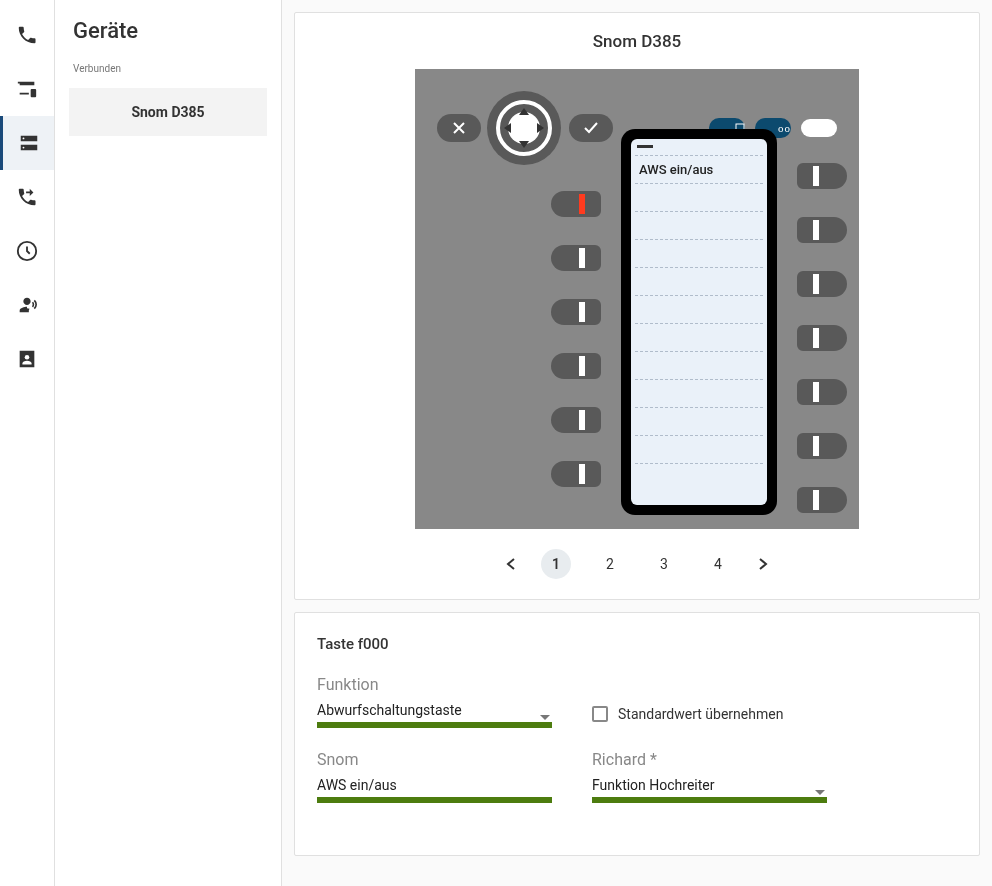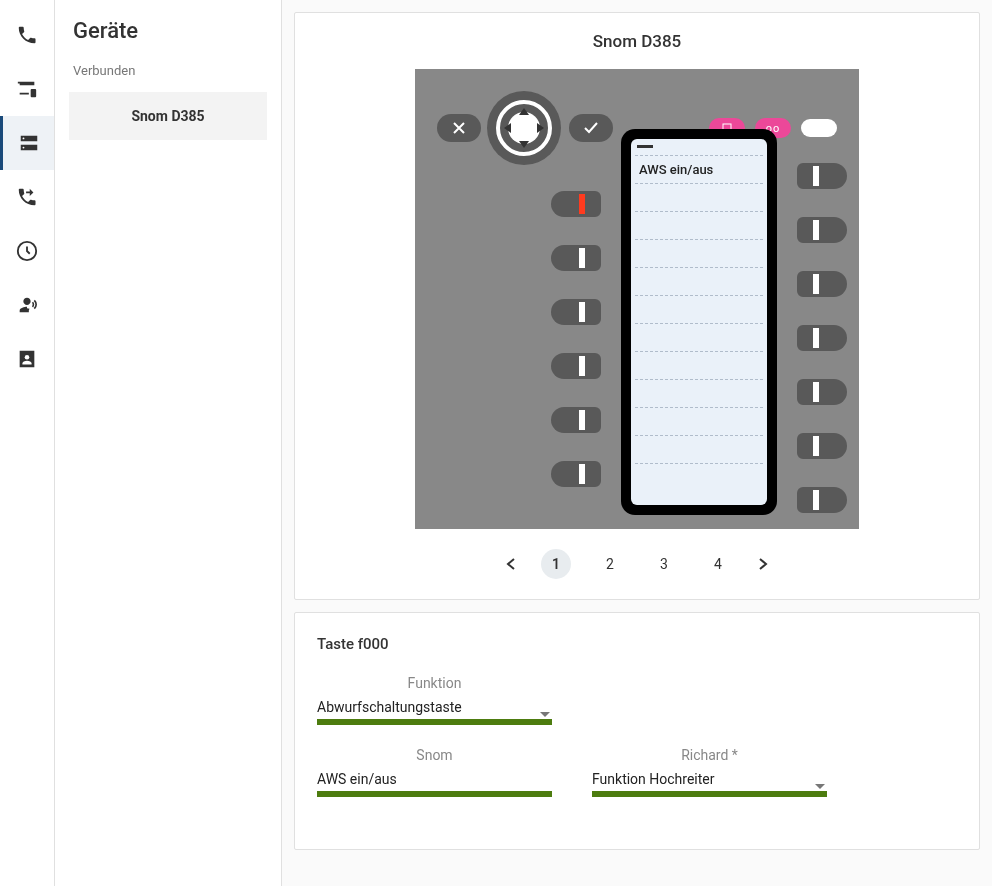"Verbunden" .devices-section-label { font-size: 13px -> 10px }
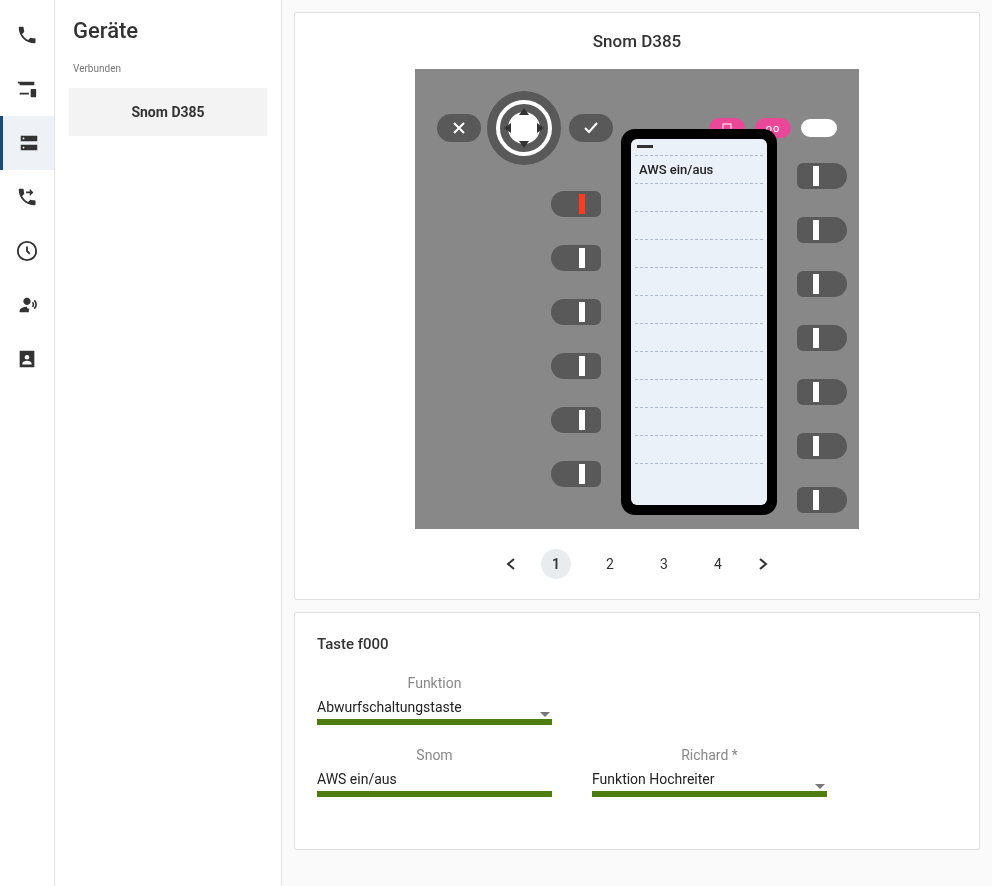"oo" .small-pill { background: #ec4899 -> #0c4a6e; font-family: none -> Liberation Serif, serif; justify-content: center -> flex-end }
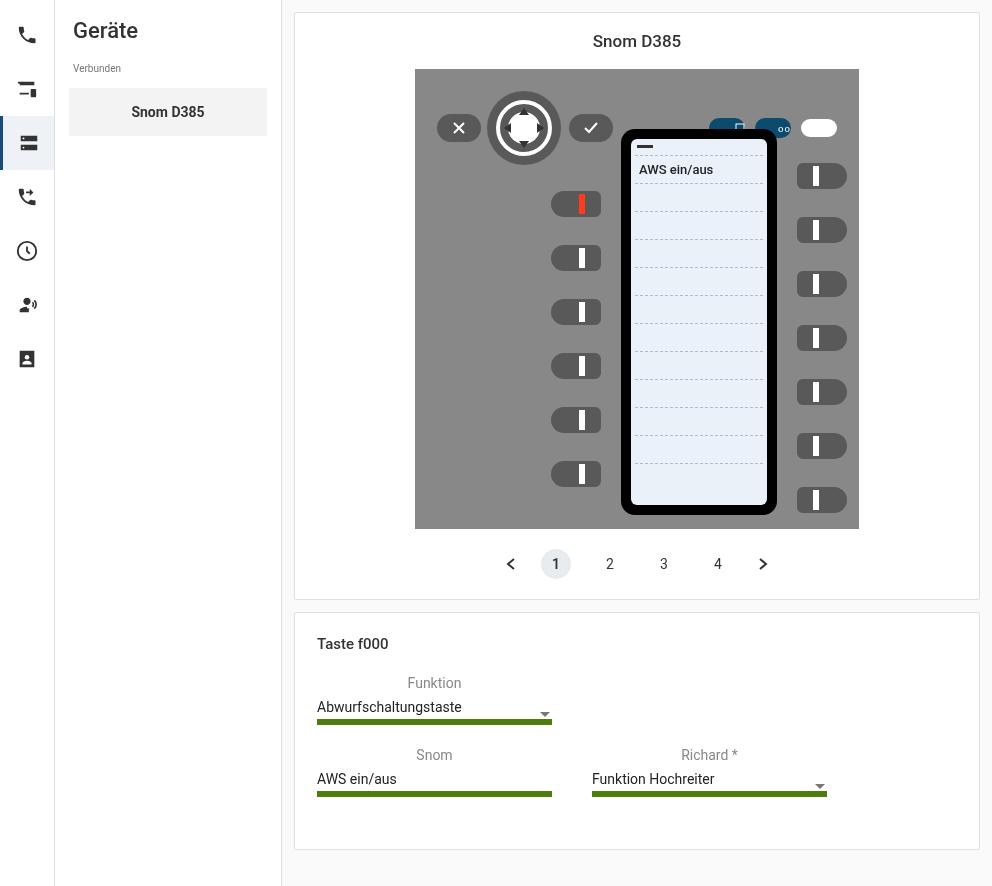"Funktion" .field label { font-size: 14px -> 16px; text-align: center -> none }
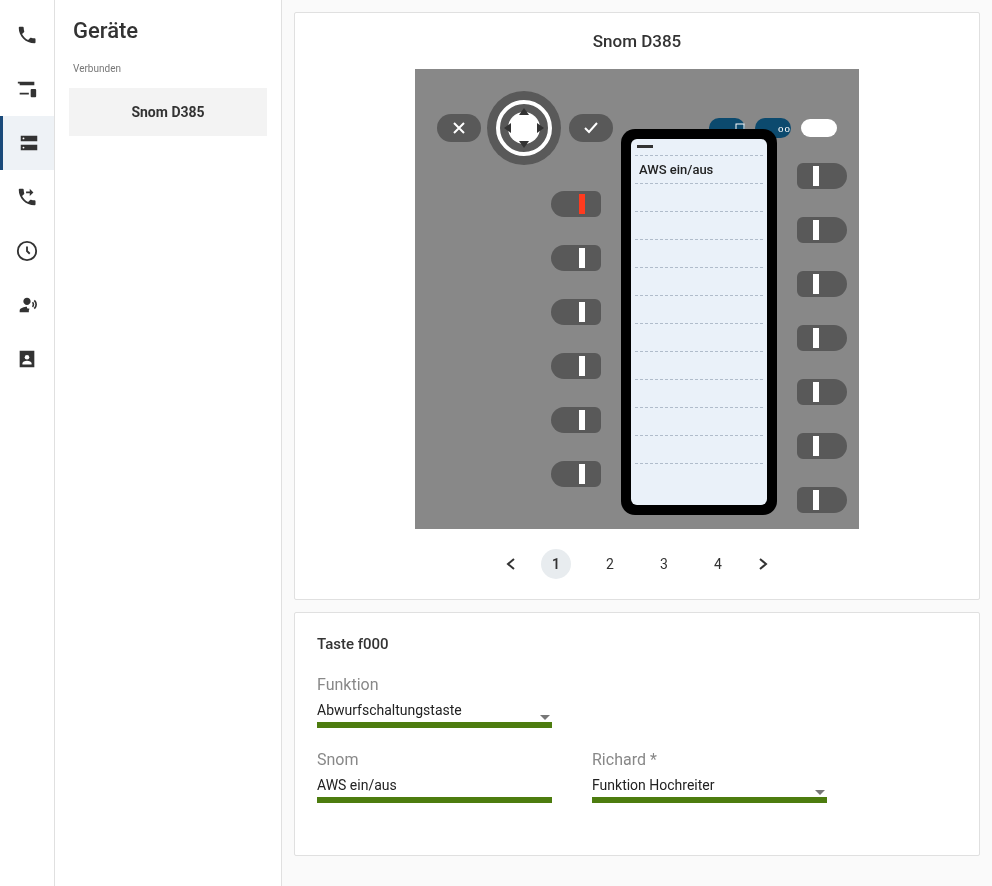"Standardwert übernehmen" div.checkbox-wrap { html: none -> <div> <div></div> <span>Standardwert übernehmen</span> </div> }
